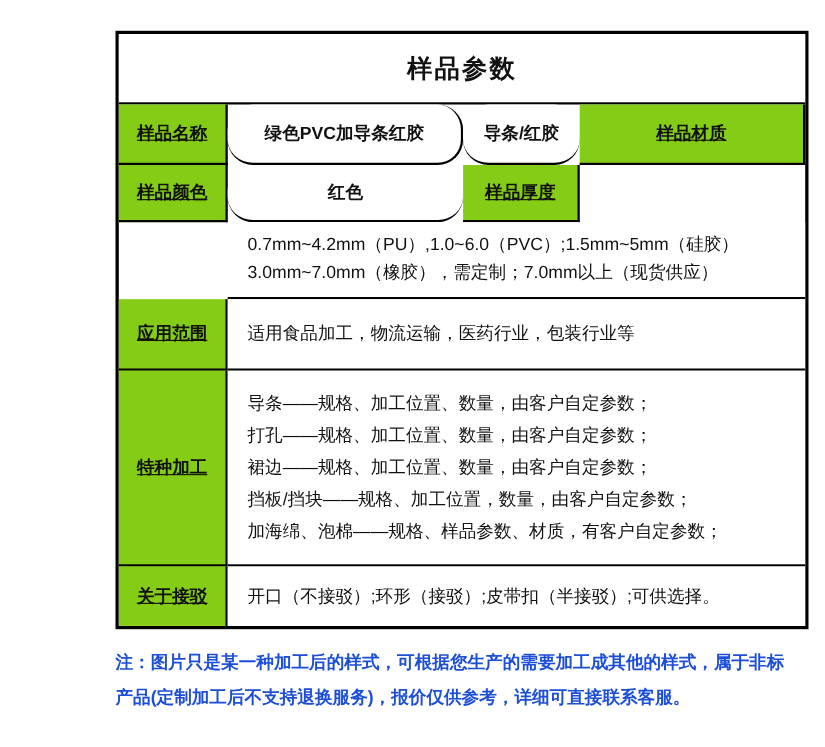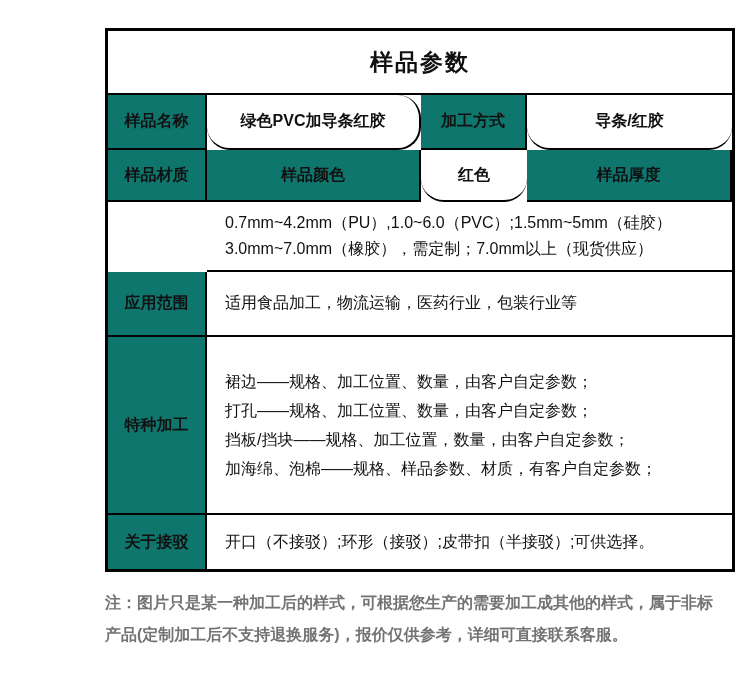"样品名称" .cell.head { background: #0f766e -> #84cc16; text-decoration: none -> underline }
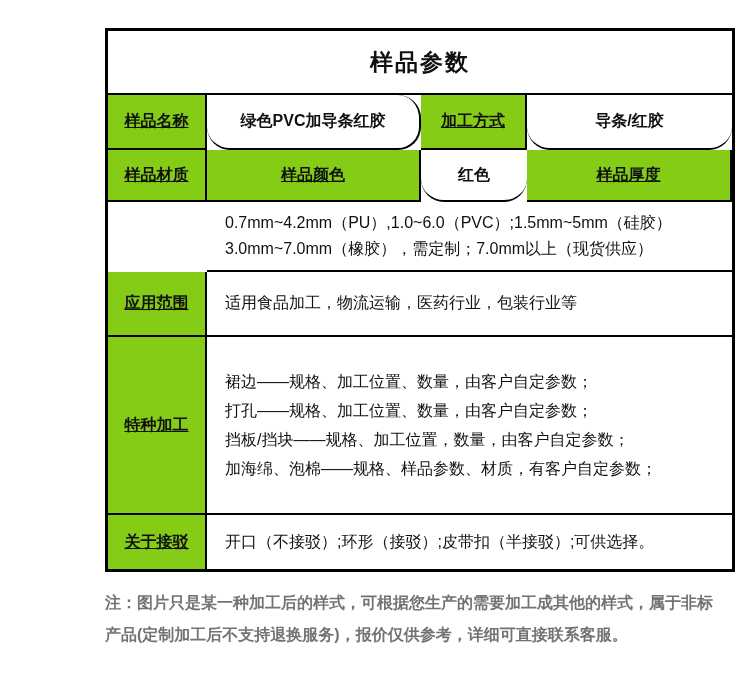"加工方式" div.cell { html: <div>加工方式</div> -> none }
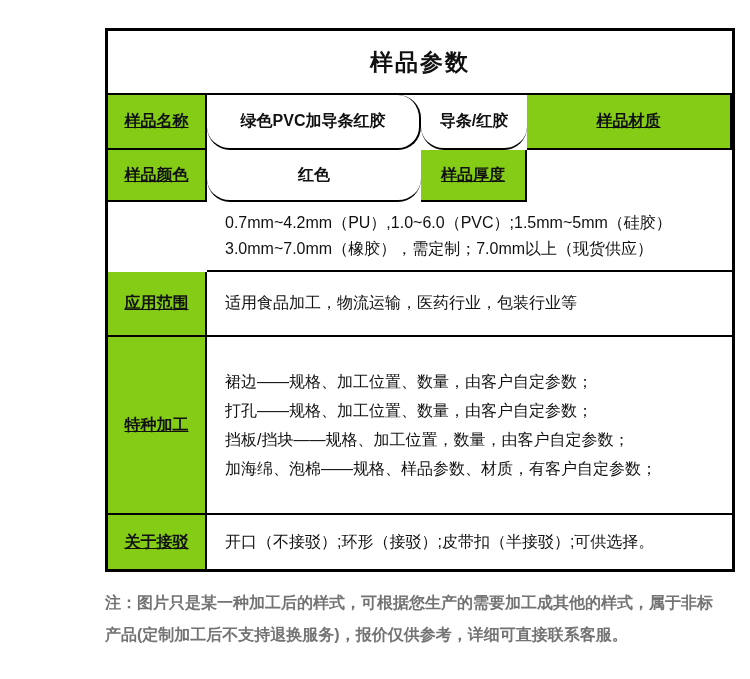"导条——规格、加工位置、数量，由客户自定参数；" div { html: none -> <div>导条——规格、加工位置、数量，由客户自定参数；</div> }
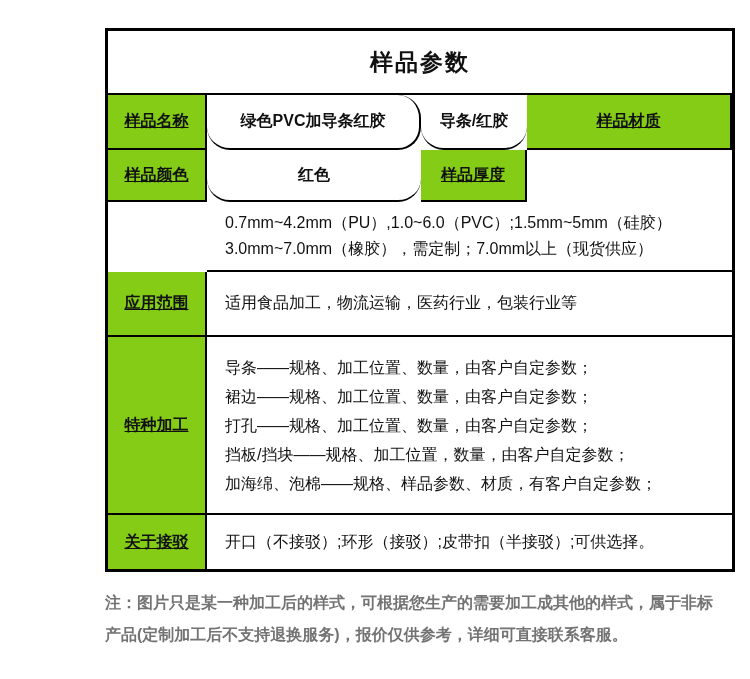"裙边——规格、加工位置、数量，由客户自定参数；" div { order: before "打孔——规格、加工位置、数量，由客户自定参数；" -> after "打孔——规格、加工位置、数量，由客户自定参数；" }
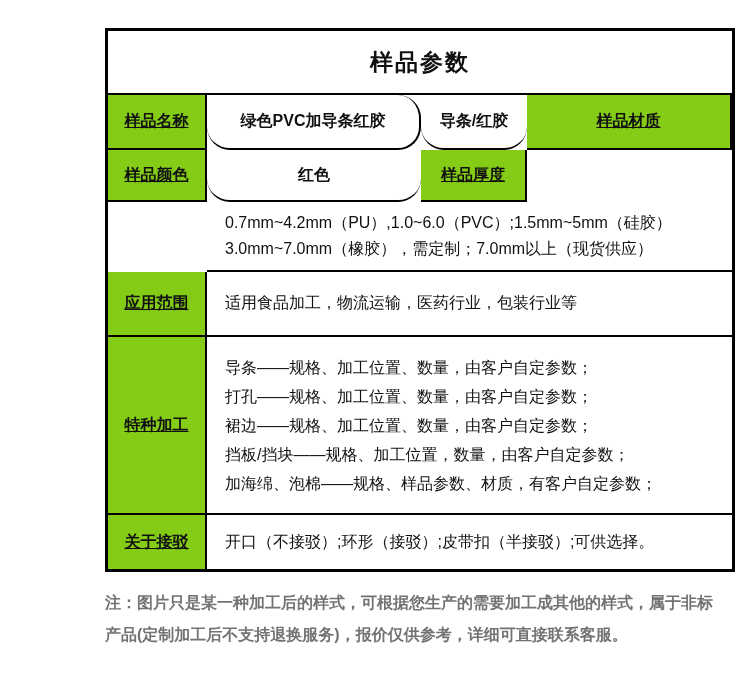"注：图片只是某一种加工后的样式，可根据您生产的需要加工成其他的样式，属于非标" .note { color: #737373 -> #1d4ed8 }
